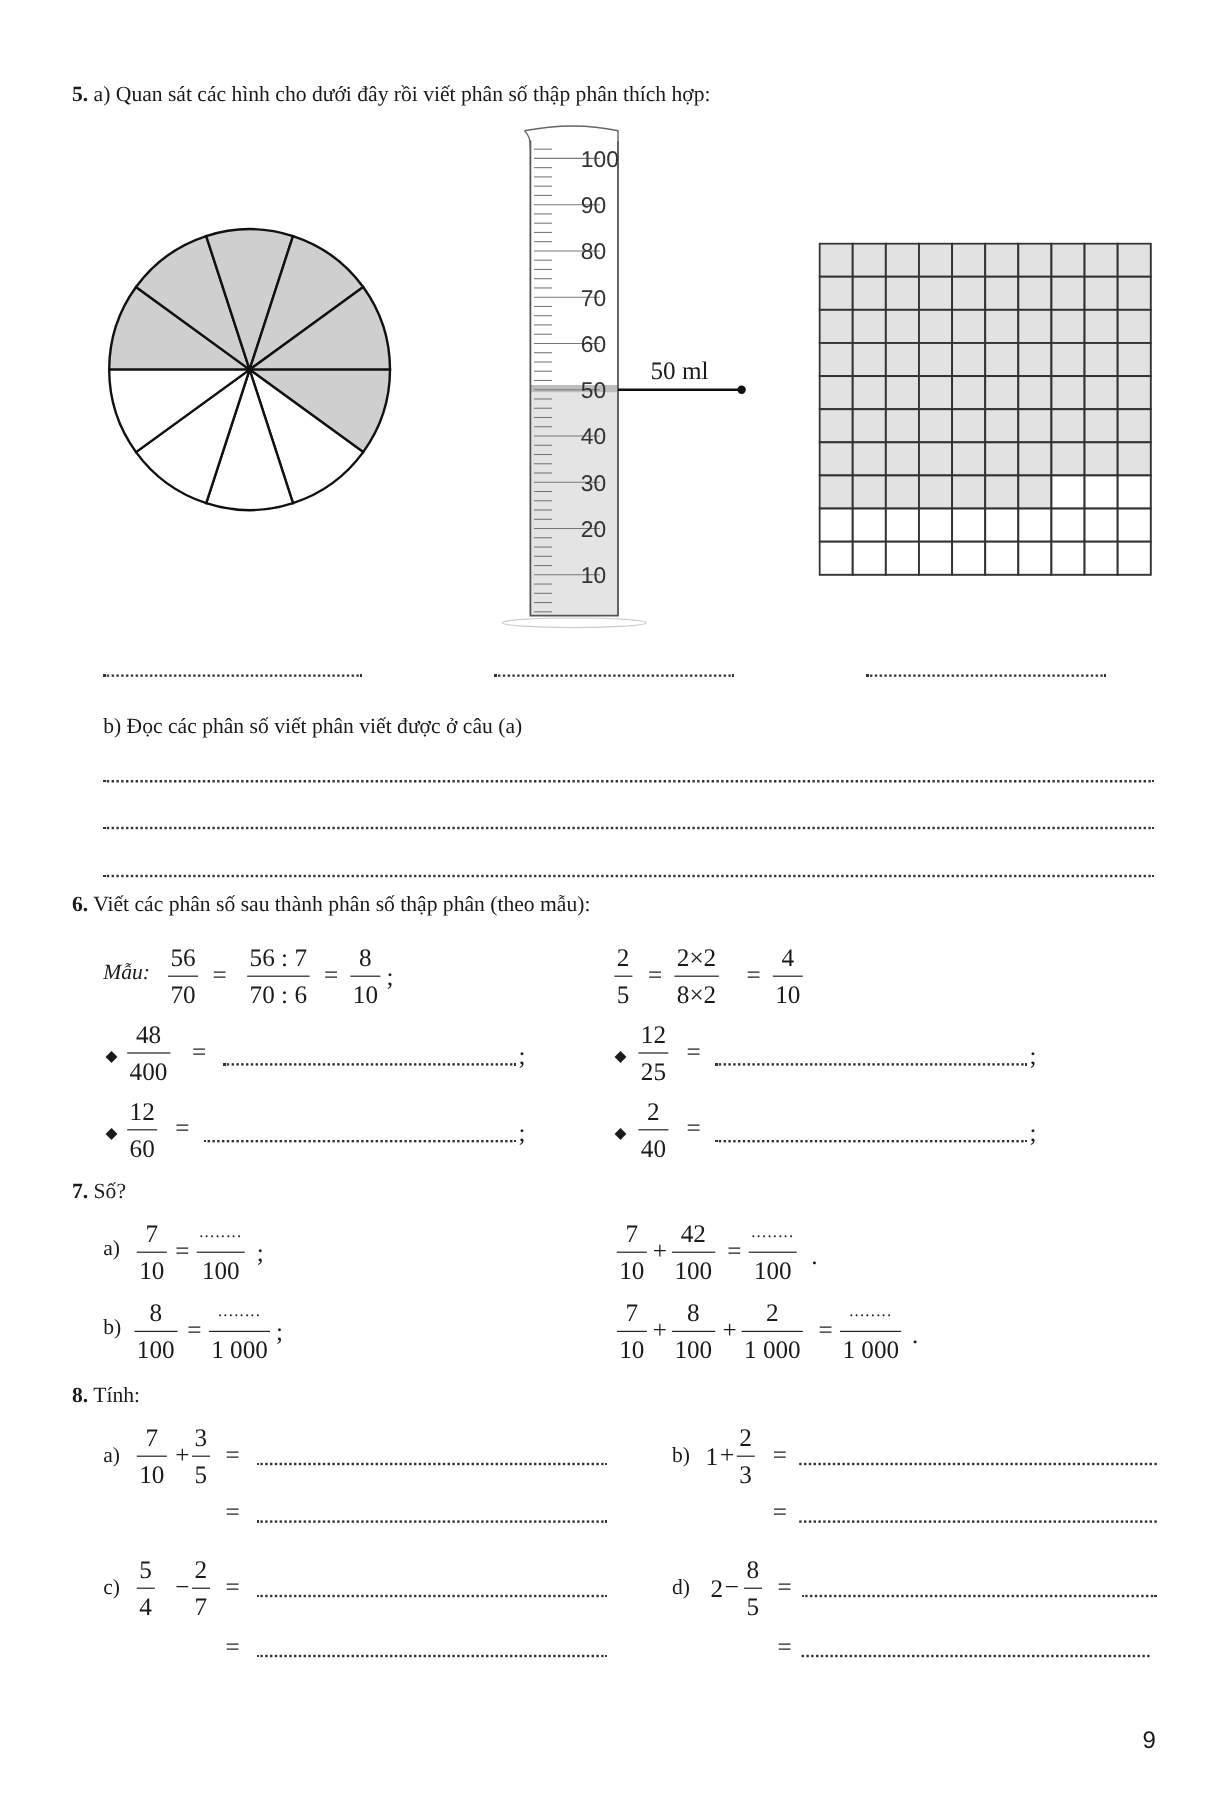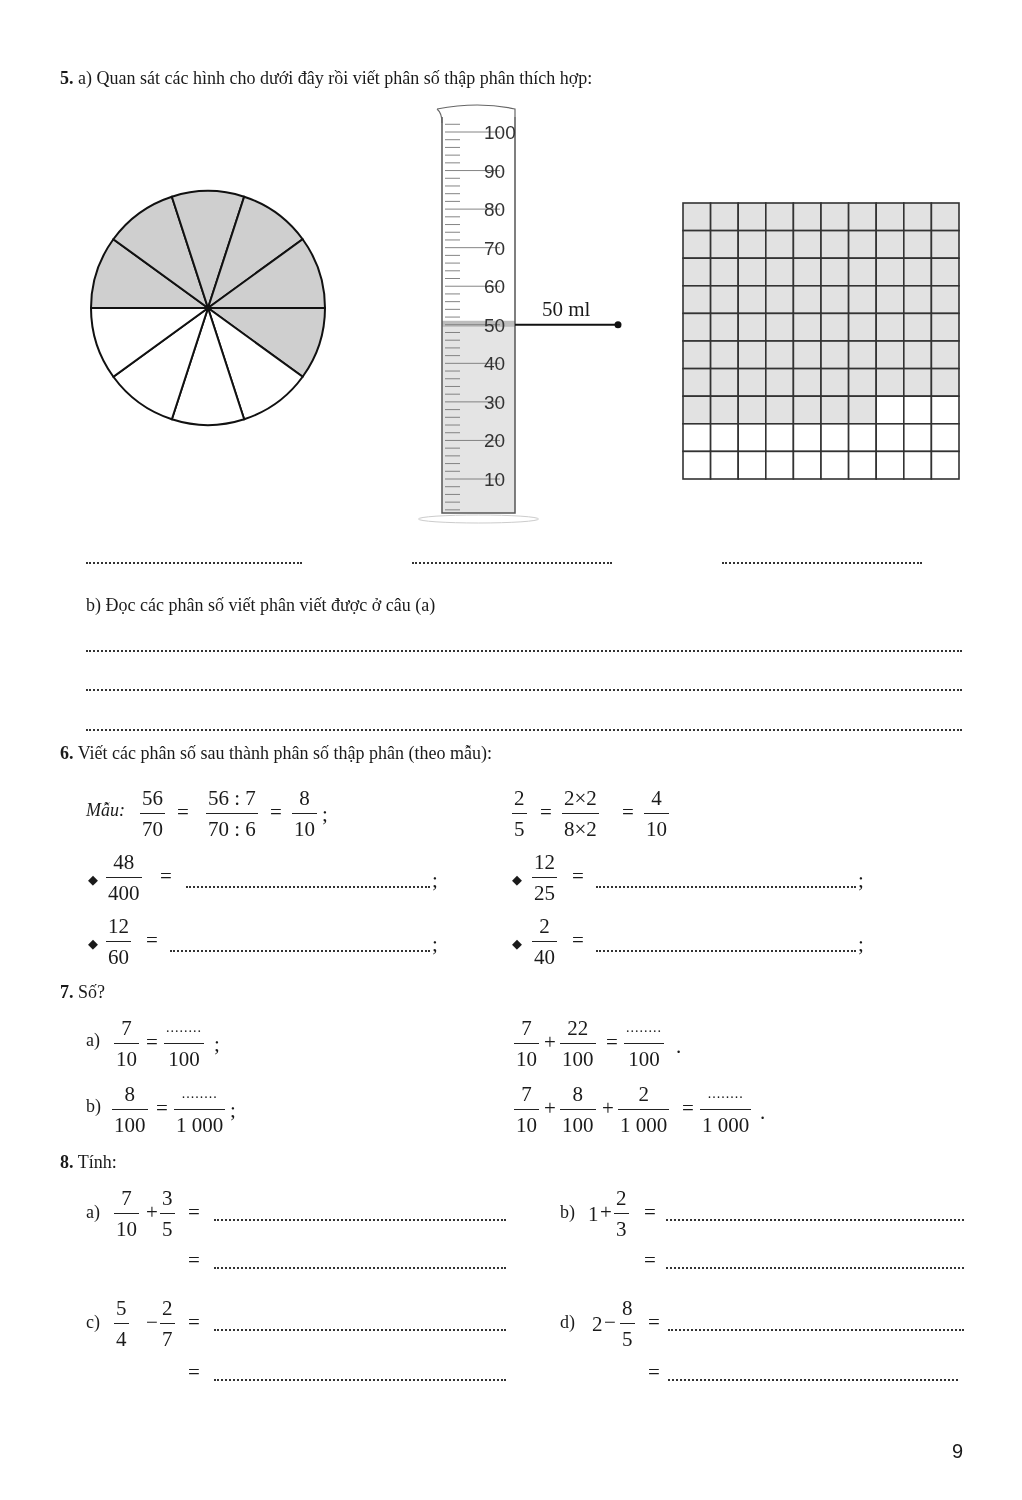"22" span.n { text: 22 -> 42 }
